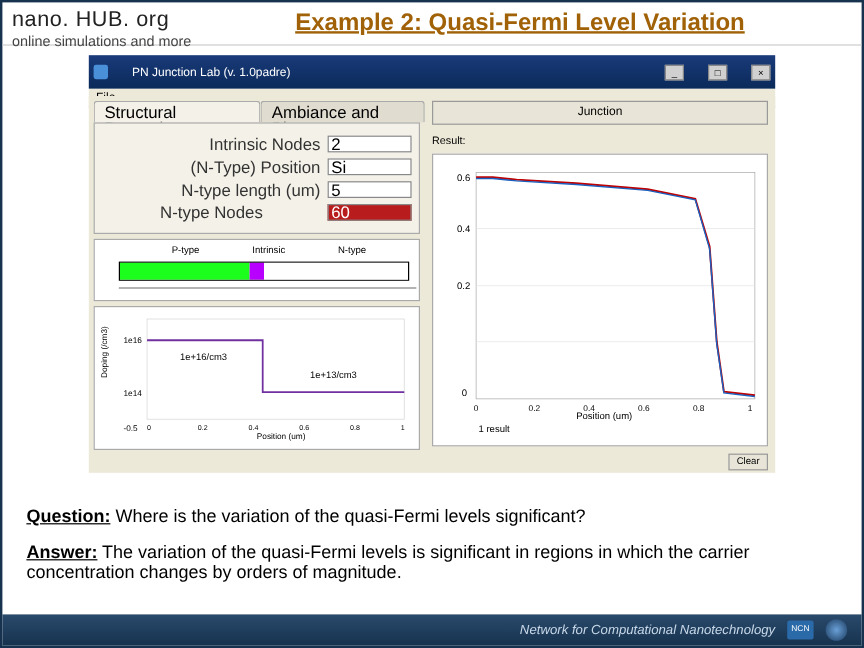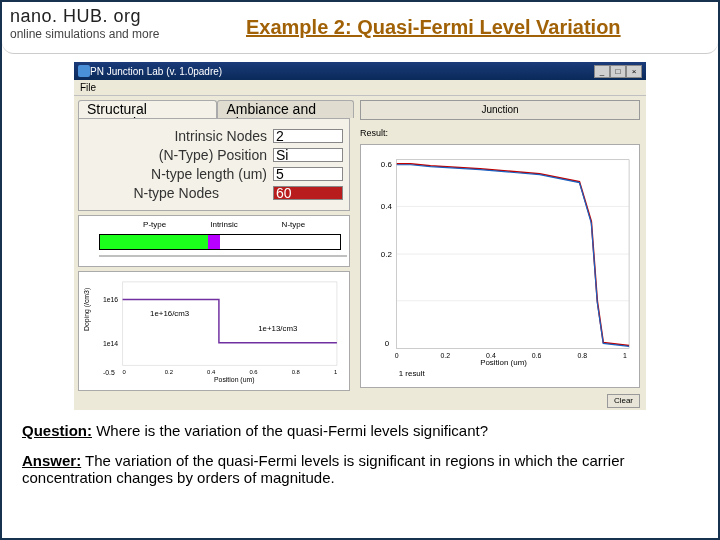"nano. HUB. org" .header { border-radius: 12px -> none; height: 52px -> 36px }
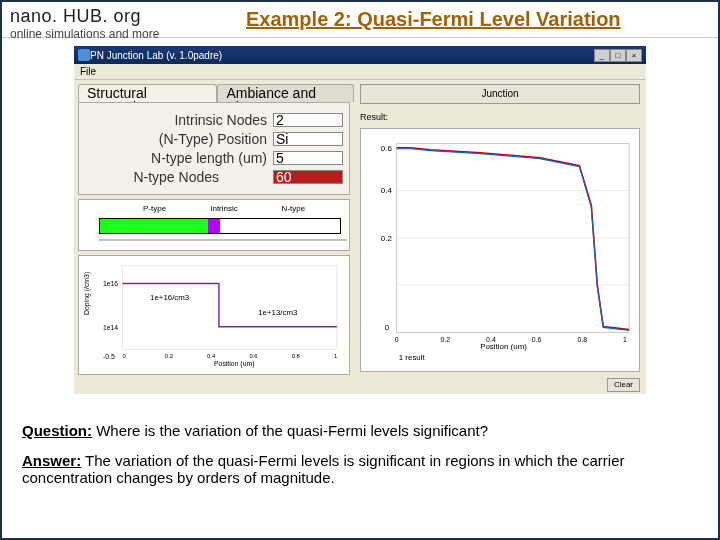"PN Junction Lab (v. 1.0padre)" .titlebar { gap: 0 -> 20px; height: 18px -> 28px }
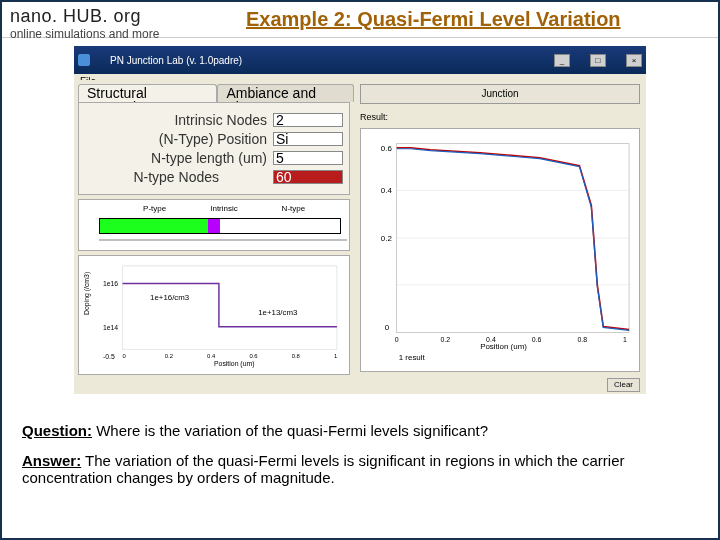"Network for Computational Nanotechnology" div.footer { html: none -> <div> <span>Network for Computational Nanotechnology</span> <div>NCN</div> <div></div> </div> }
